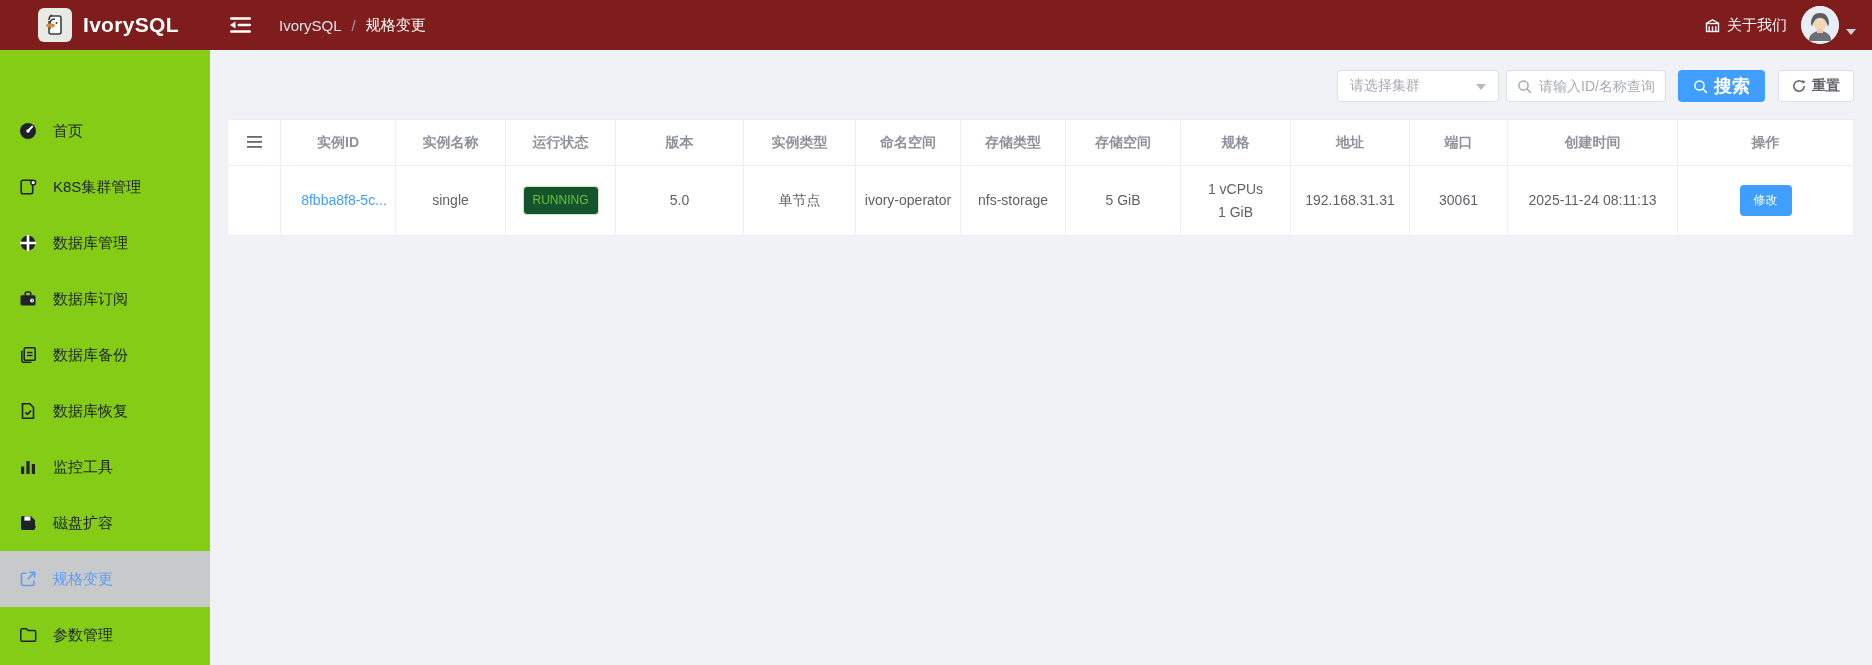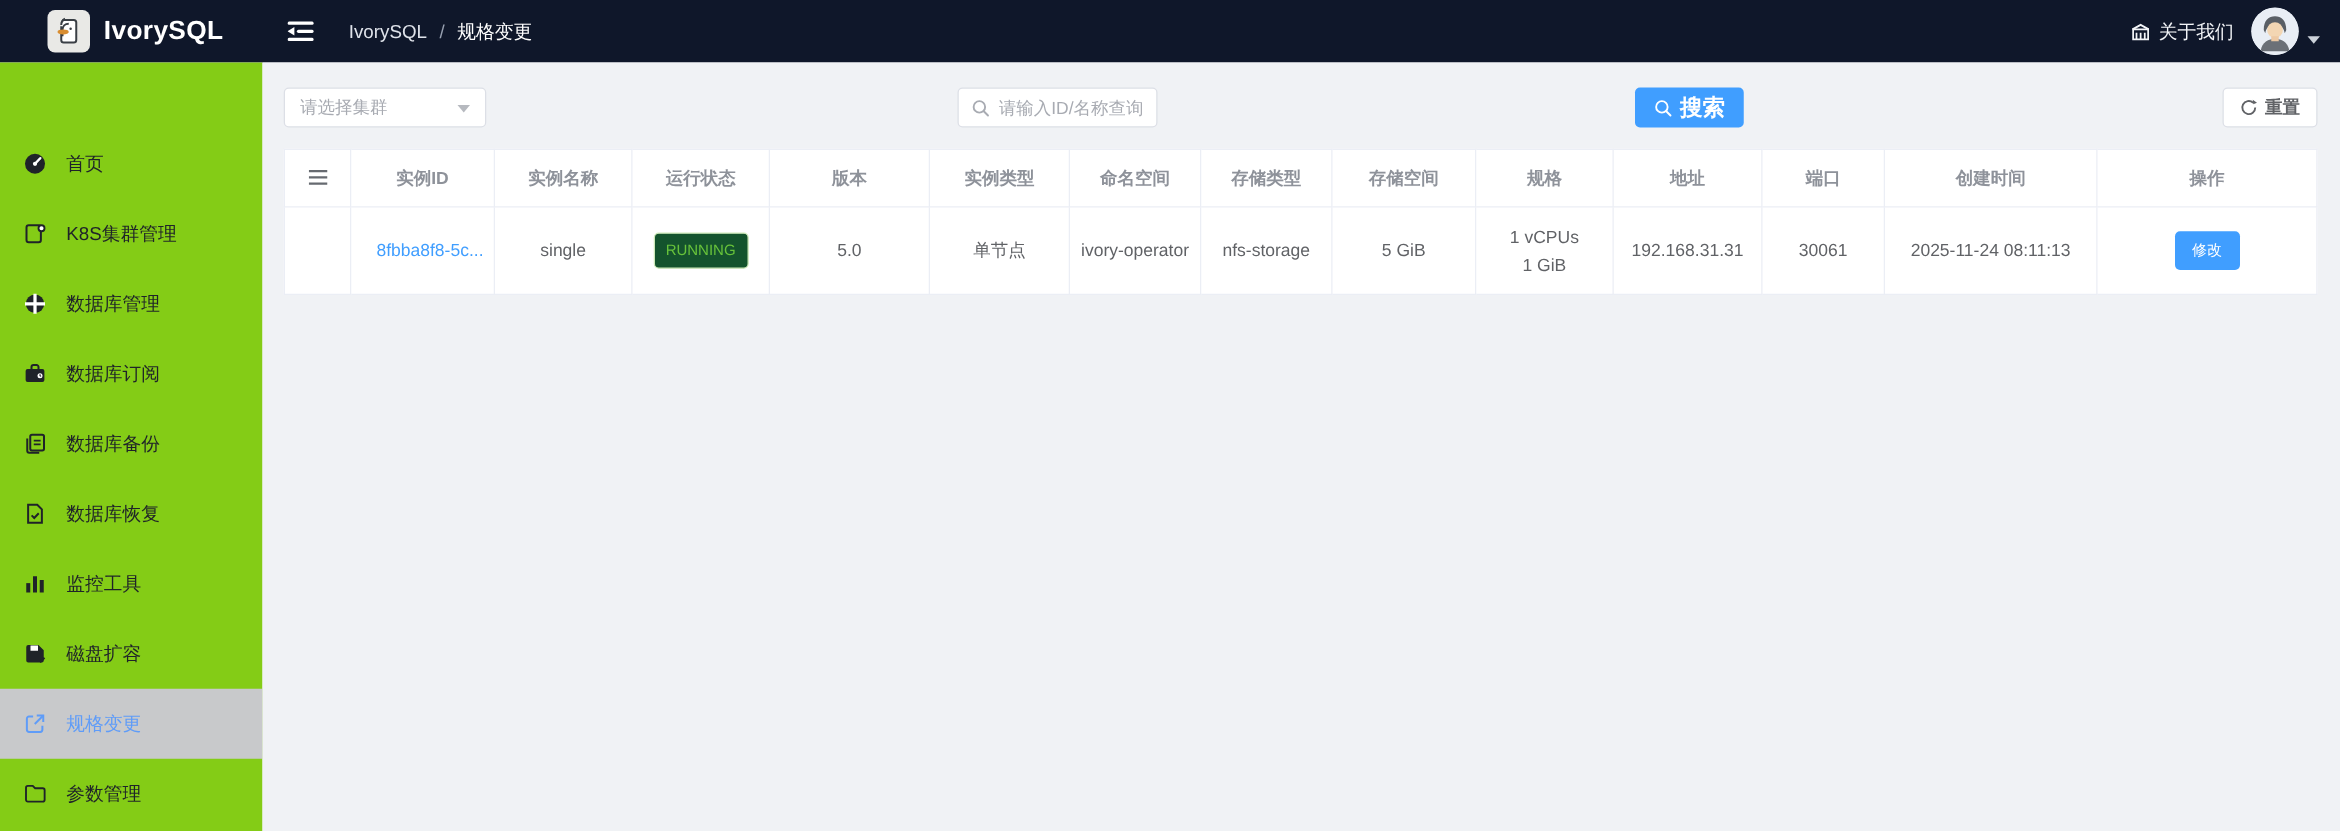"IvorySQL" .navbar { background: #0f172a -> #7f1d1d }
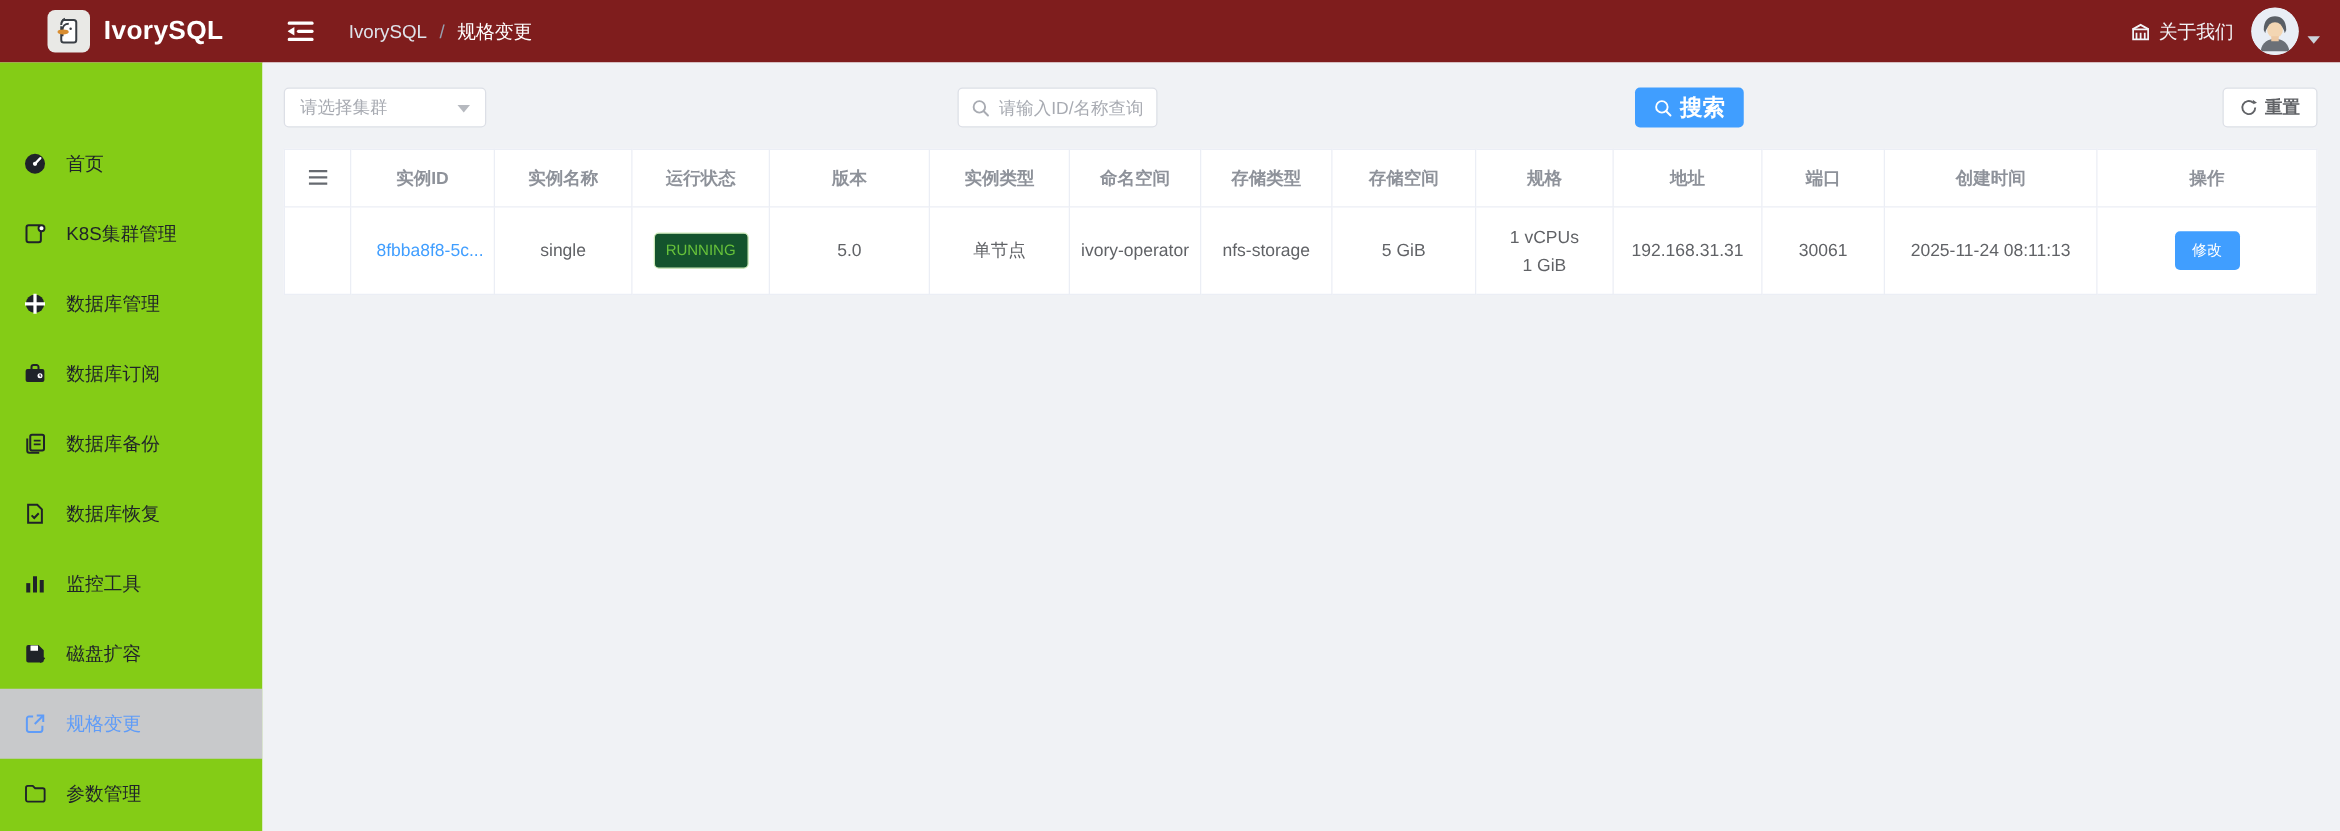"请选择集群" .filter-bar { justify-content: space-between -> flex-end }
